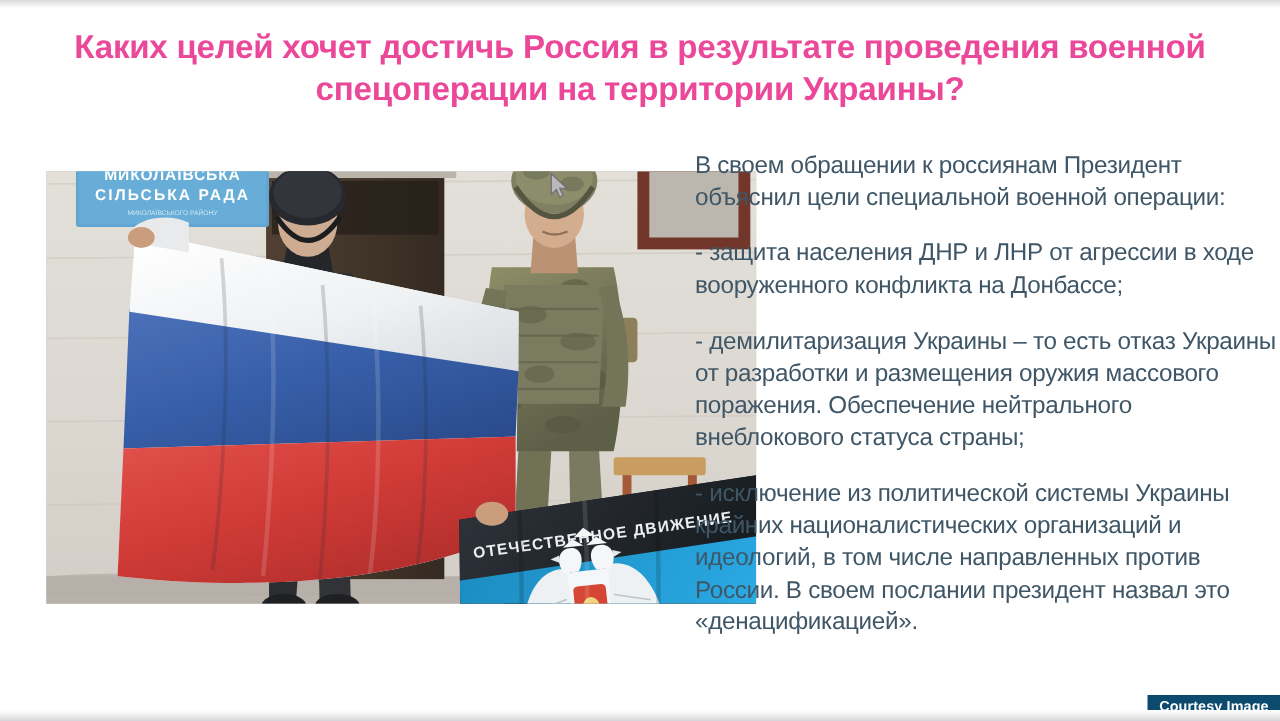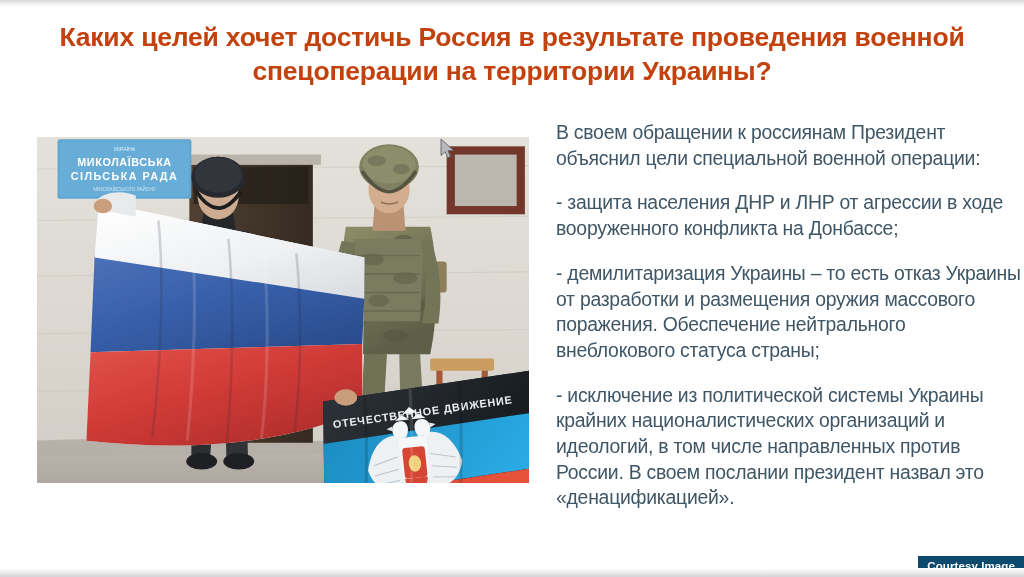"Каких целей хочет достичь Россия" .title { color: #c2410c -> #ec4899 }
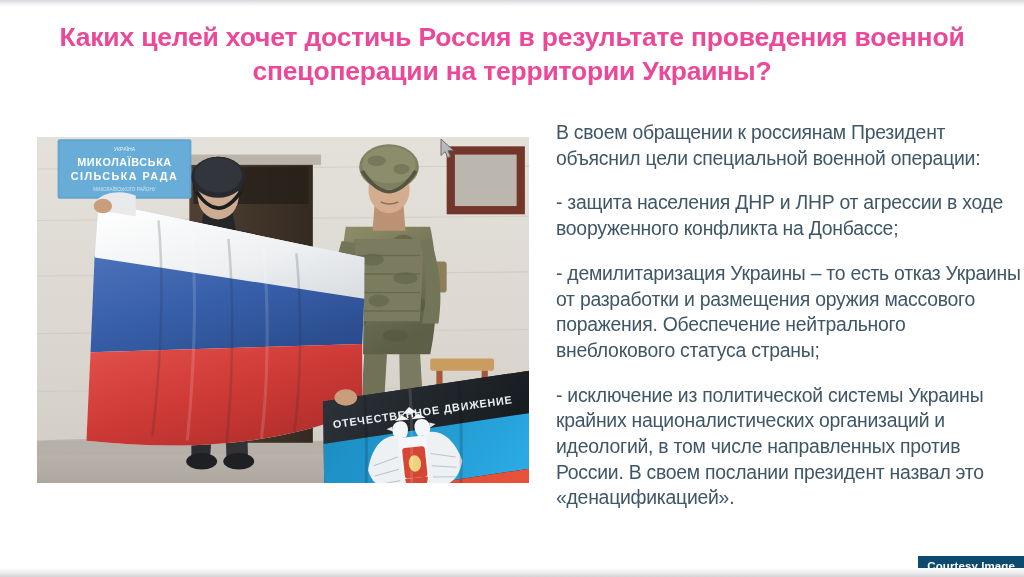"МИКОЛАЇВСЬКА" .photo { width: 492px -> 568px }
